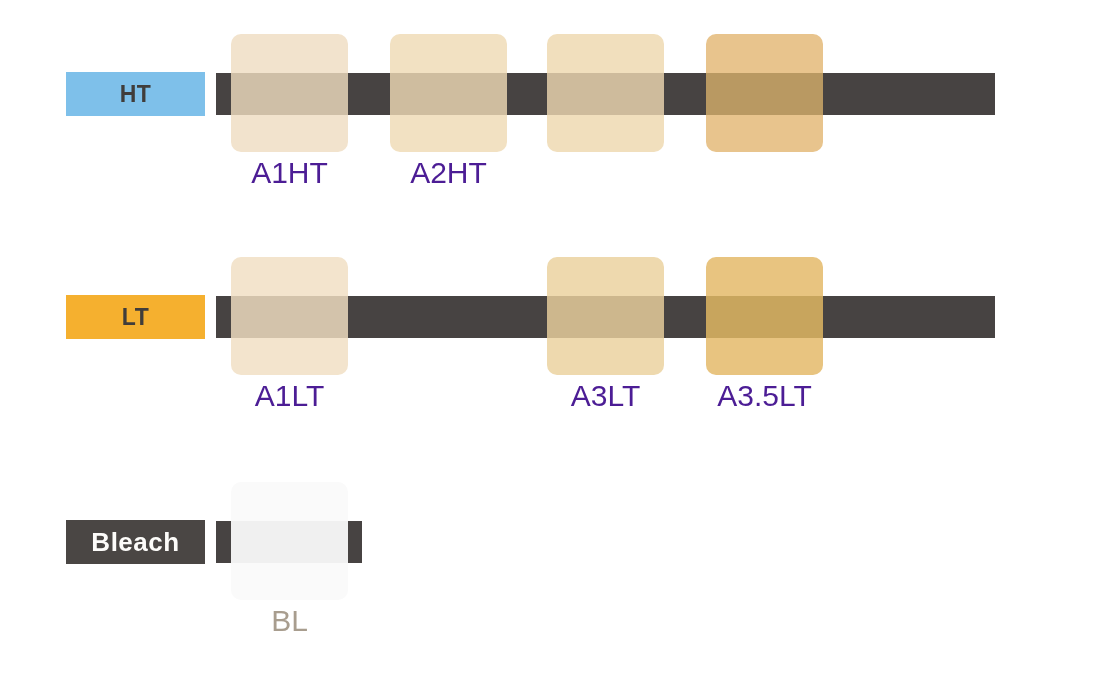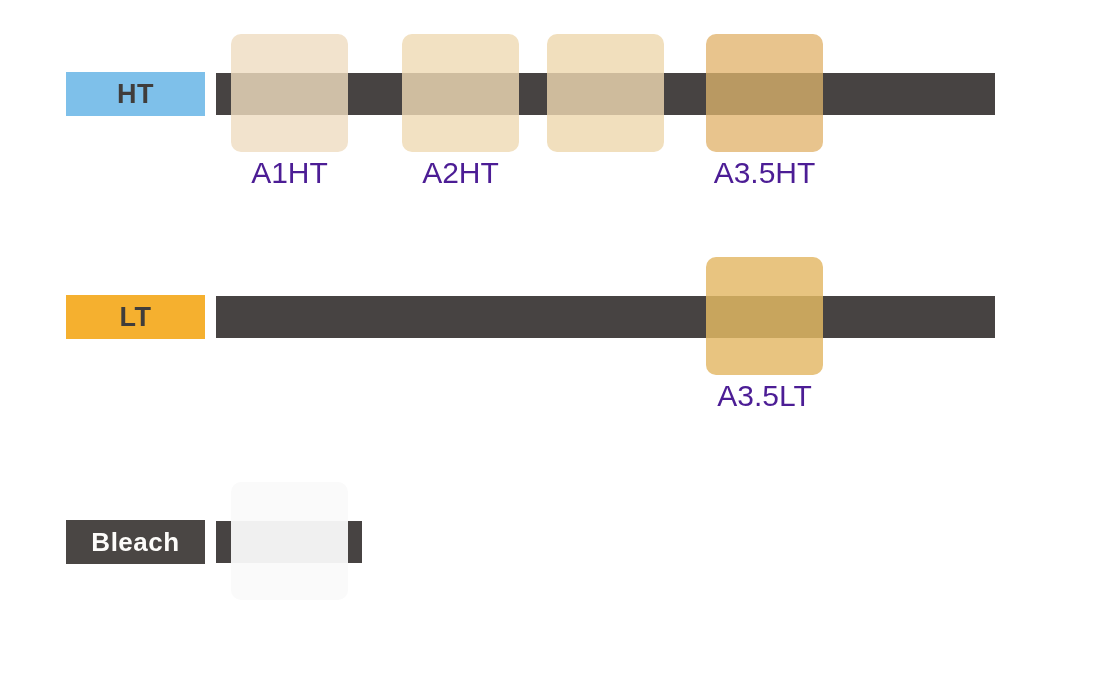"HT" .row-badge { font-size: 27px -> 23px }
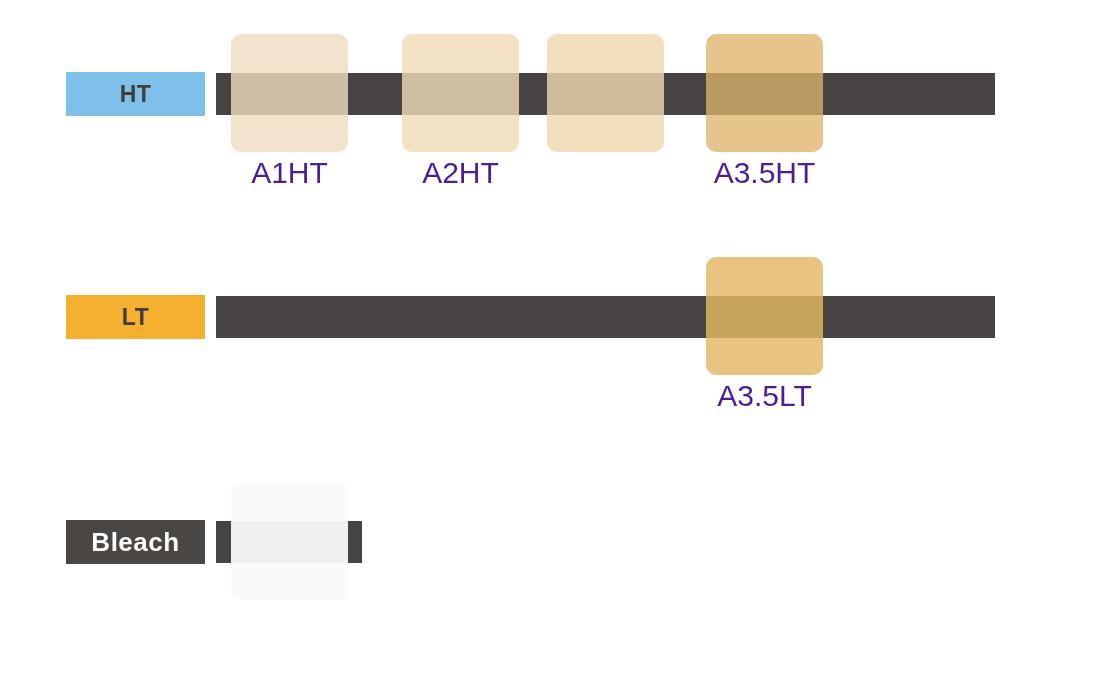"A2HT" .col-1 { margin-left: 12px -> none }
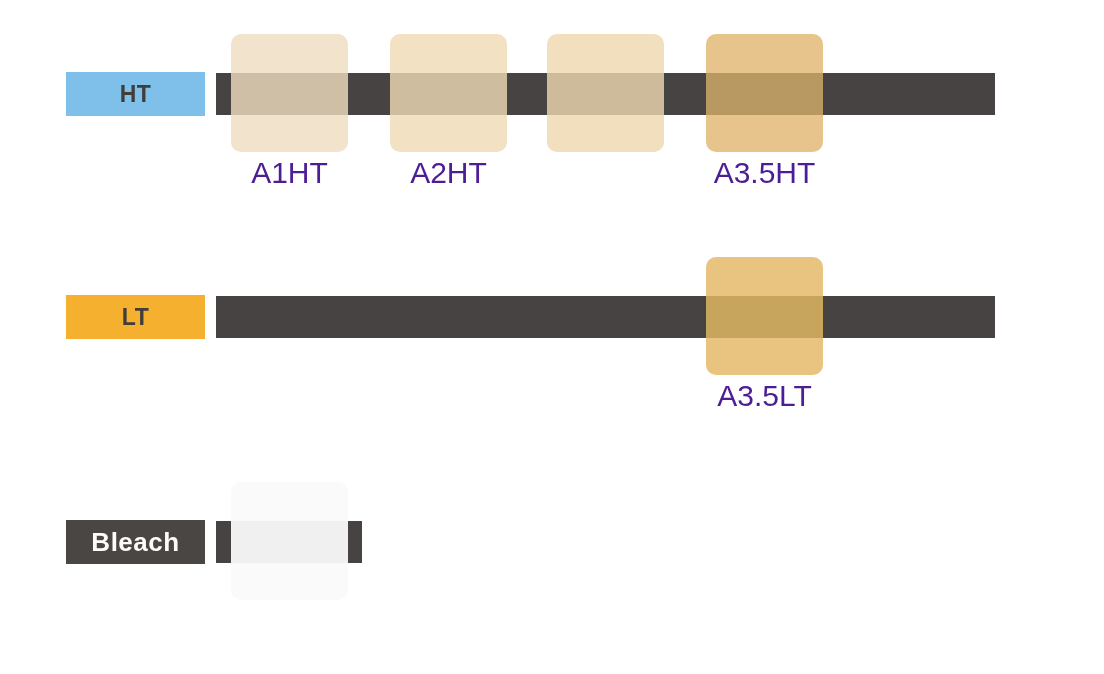"A3.5HT" div.swatch-label { html: <div>A3.5HT</div> -> none }
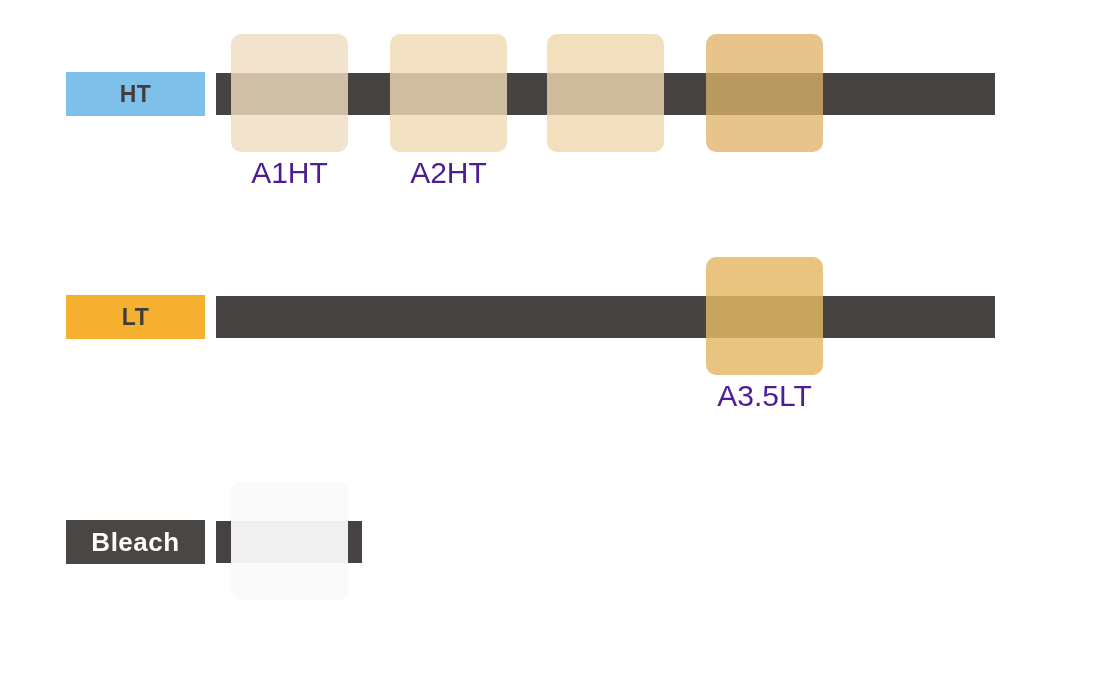"A1LT" div.swatch { html: none -> <div> <div></div> <div></div> <div>A1LT</div> </div> }
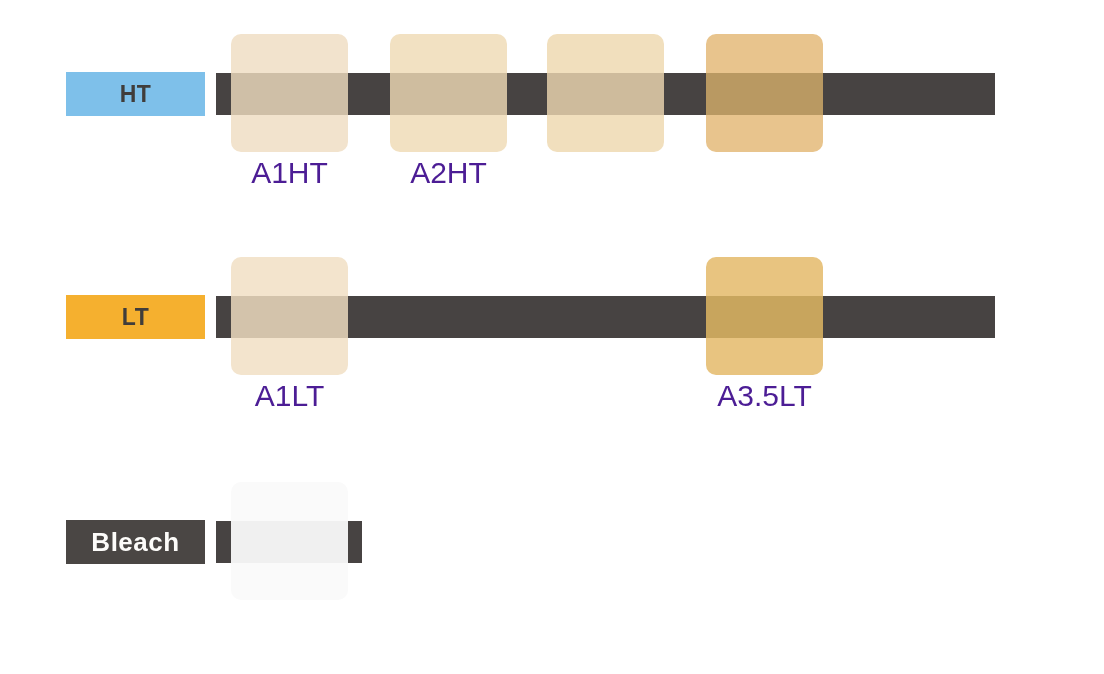"A3LT" div.swatch { html: none -> <div> <div></div> <div></div> <div>A3LT</div> </div> }
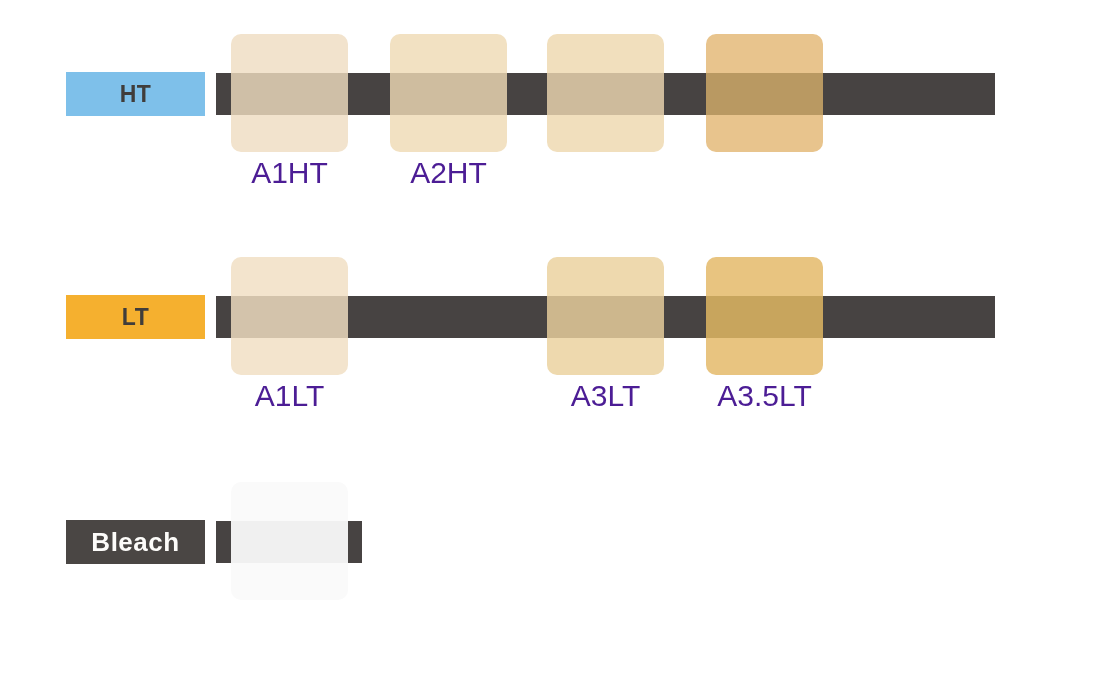"BL" div.swatch-label { html: none -> <div>BL</div> }
